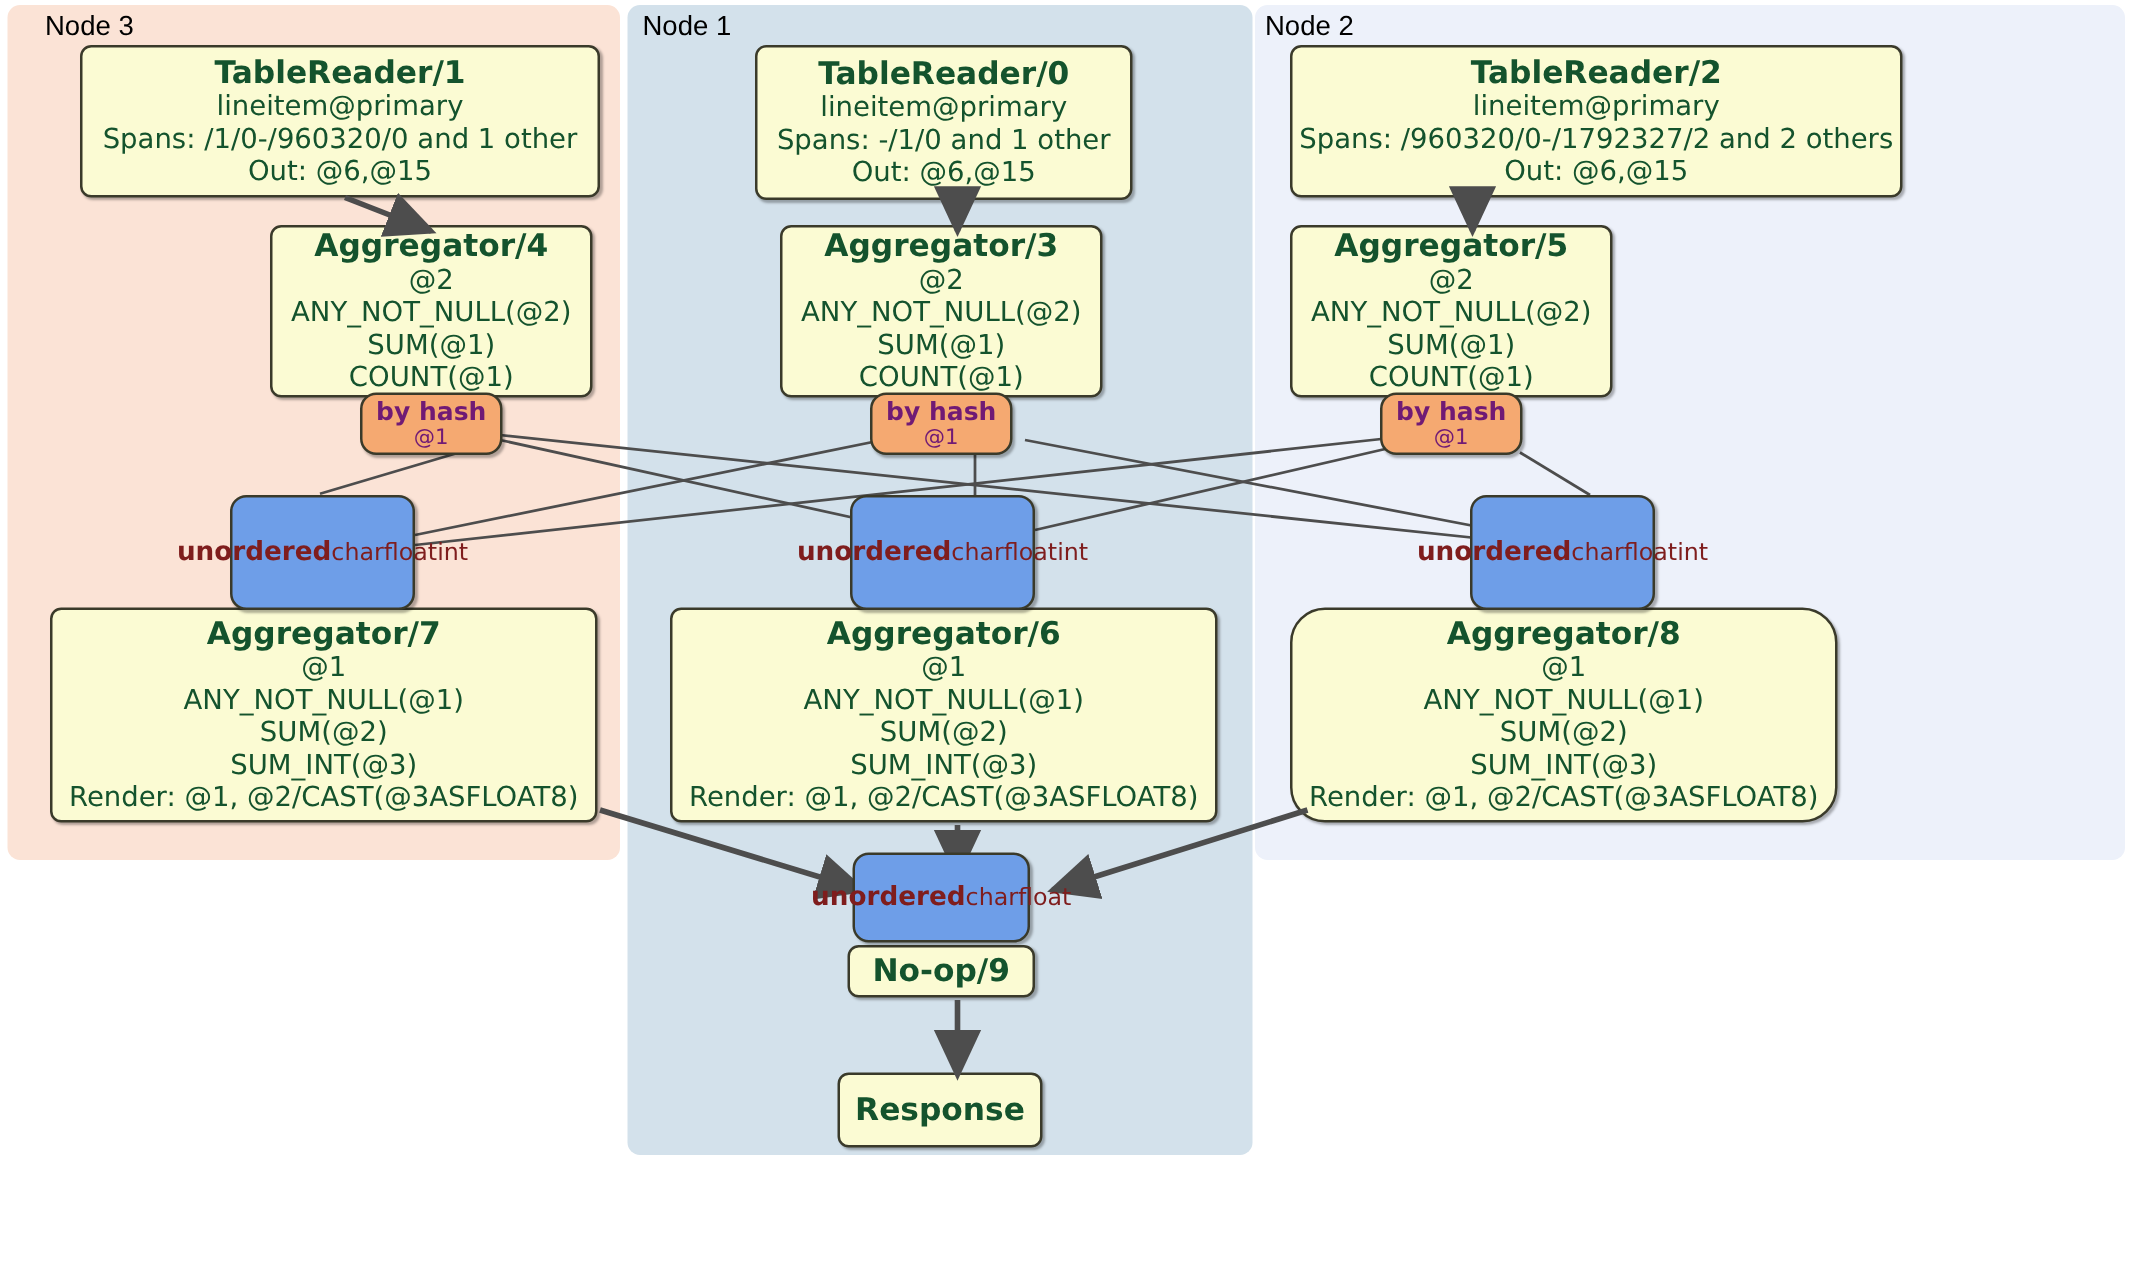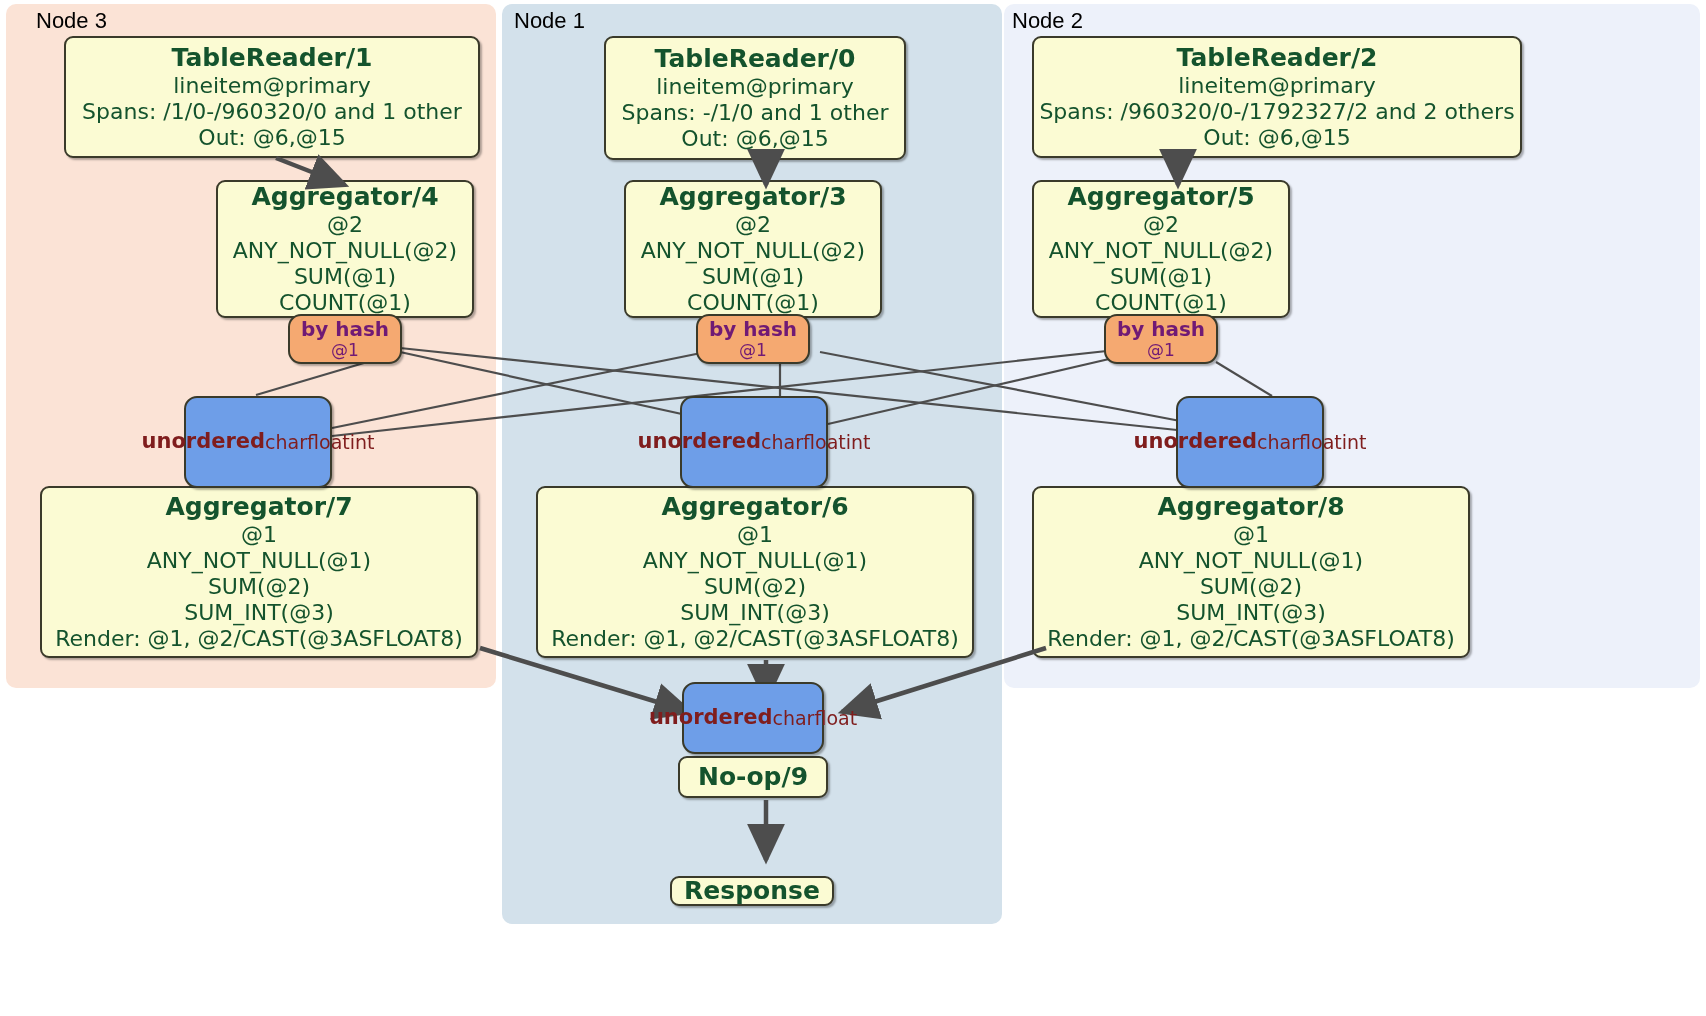"Aggregator/8" div.proc { border-radius: none -> 28px }
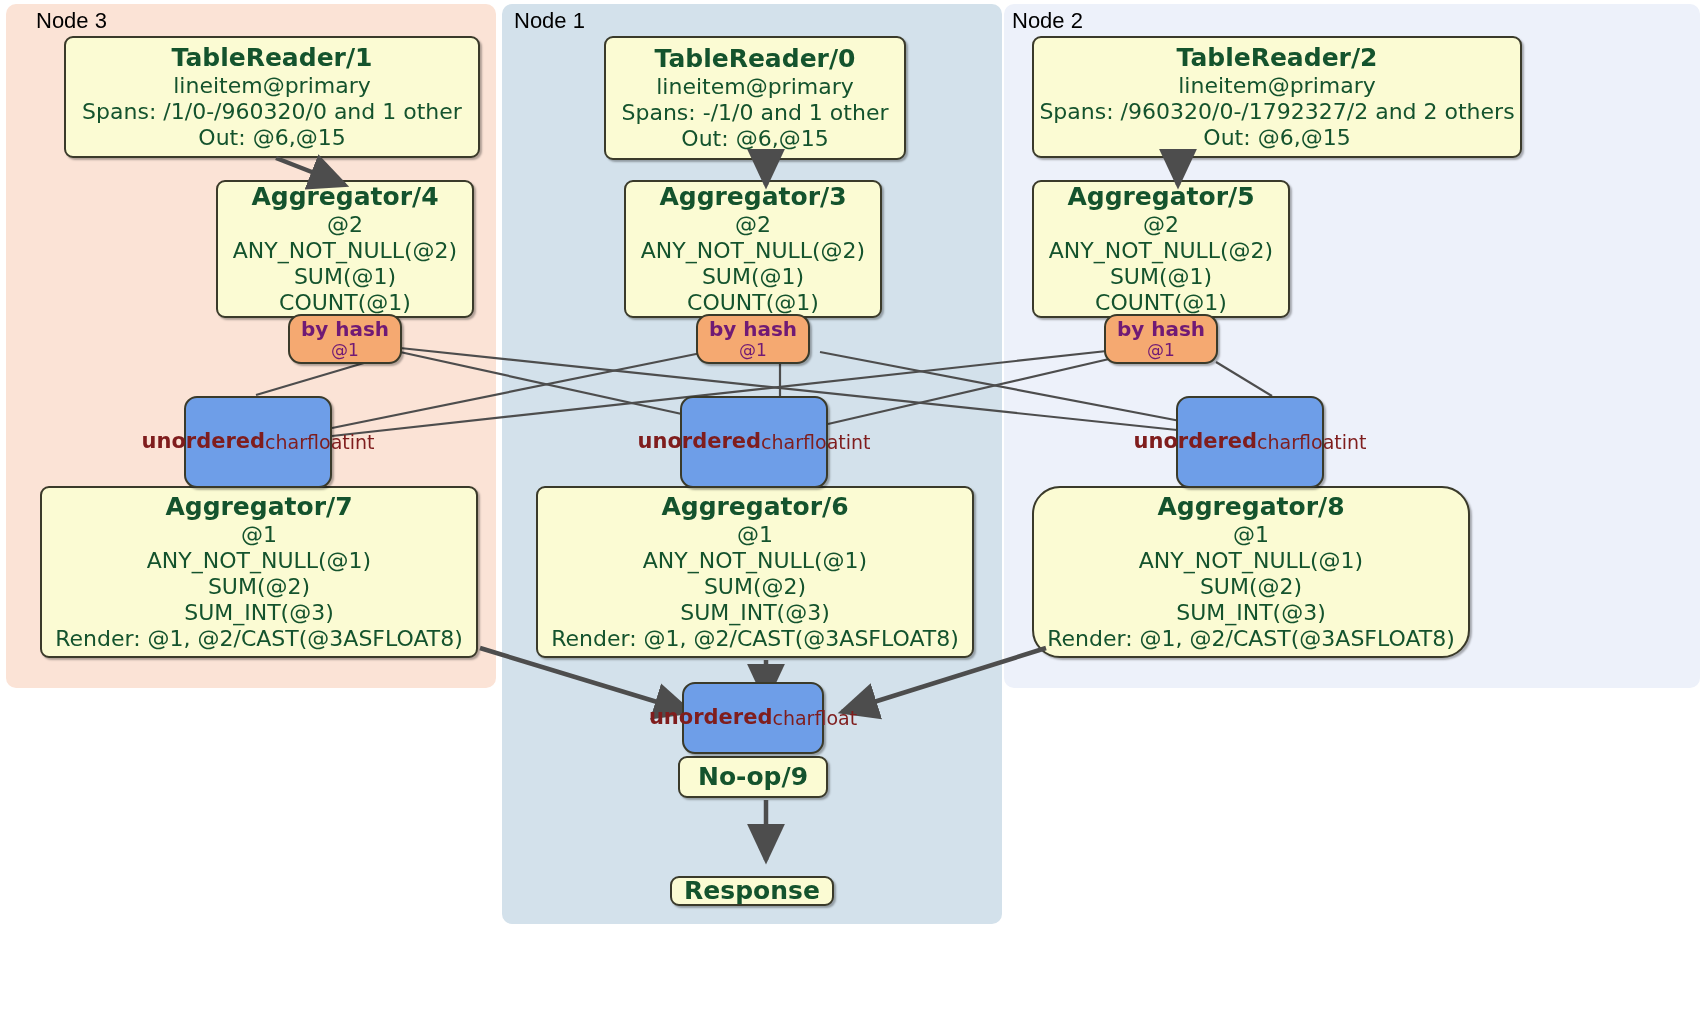"Response" div.proc { height: 30px -> 60px; top: 876px -> 858px }
